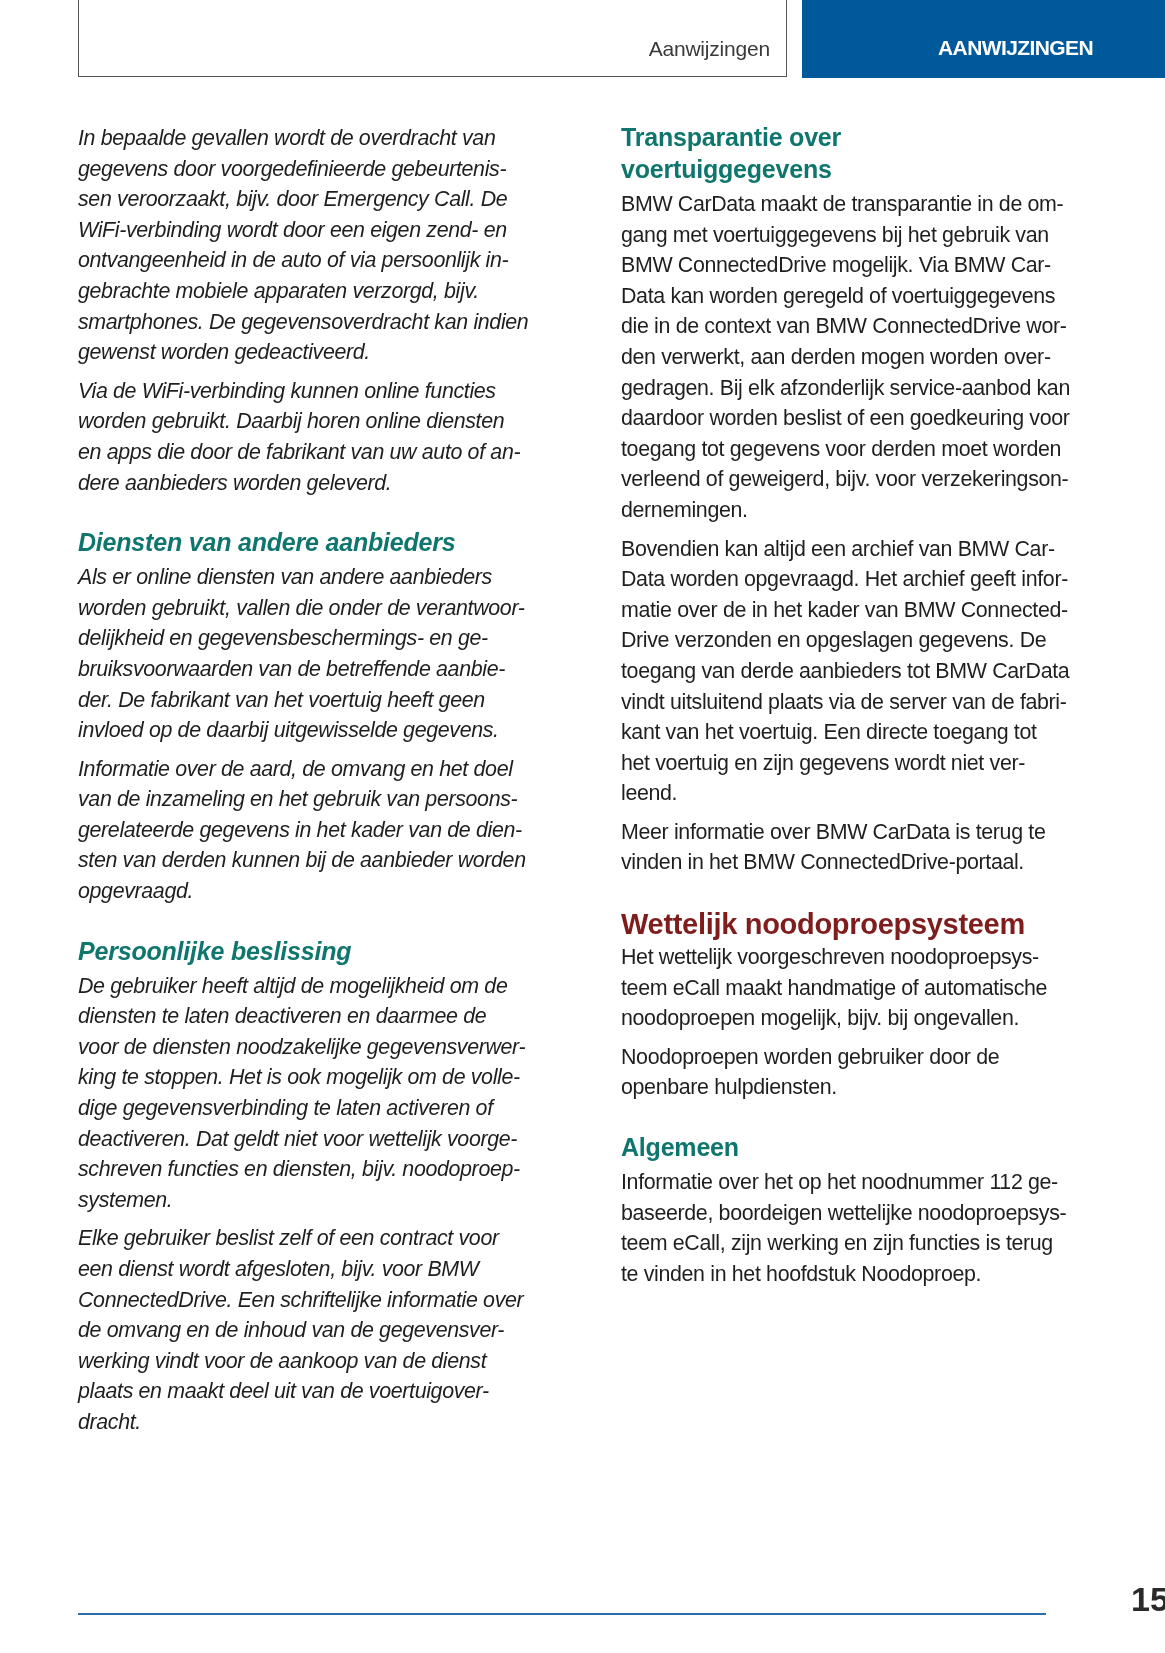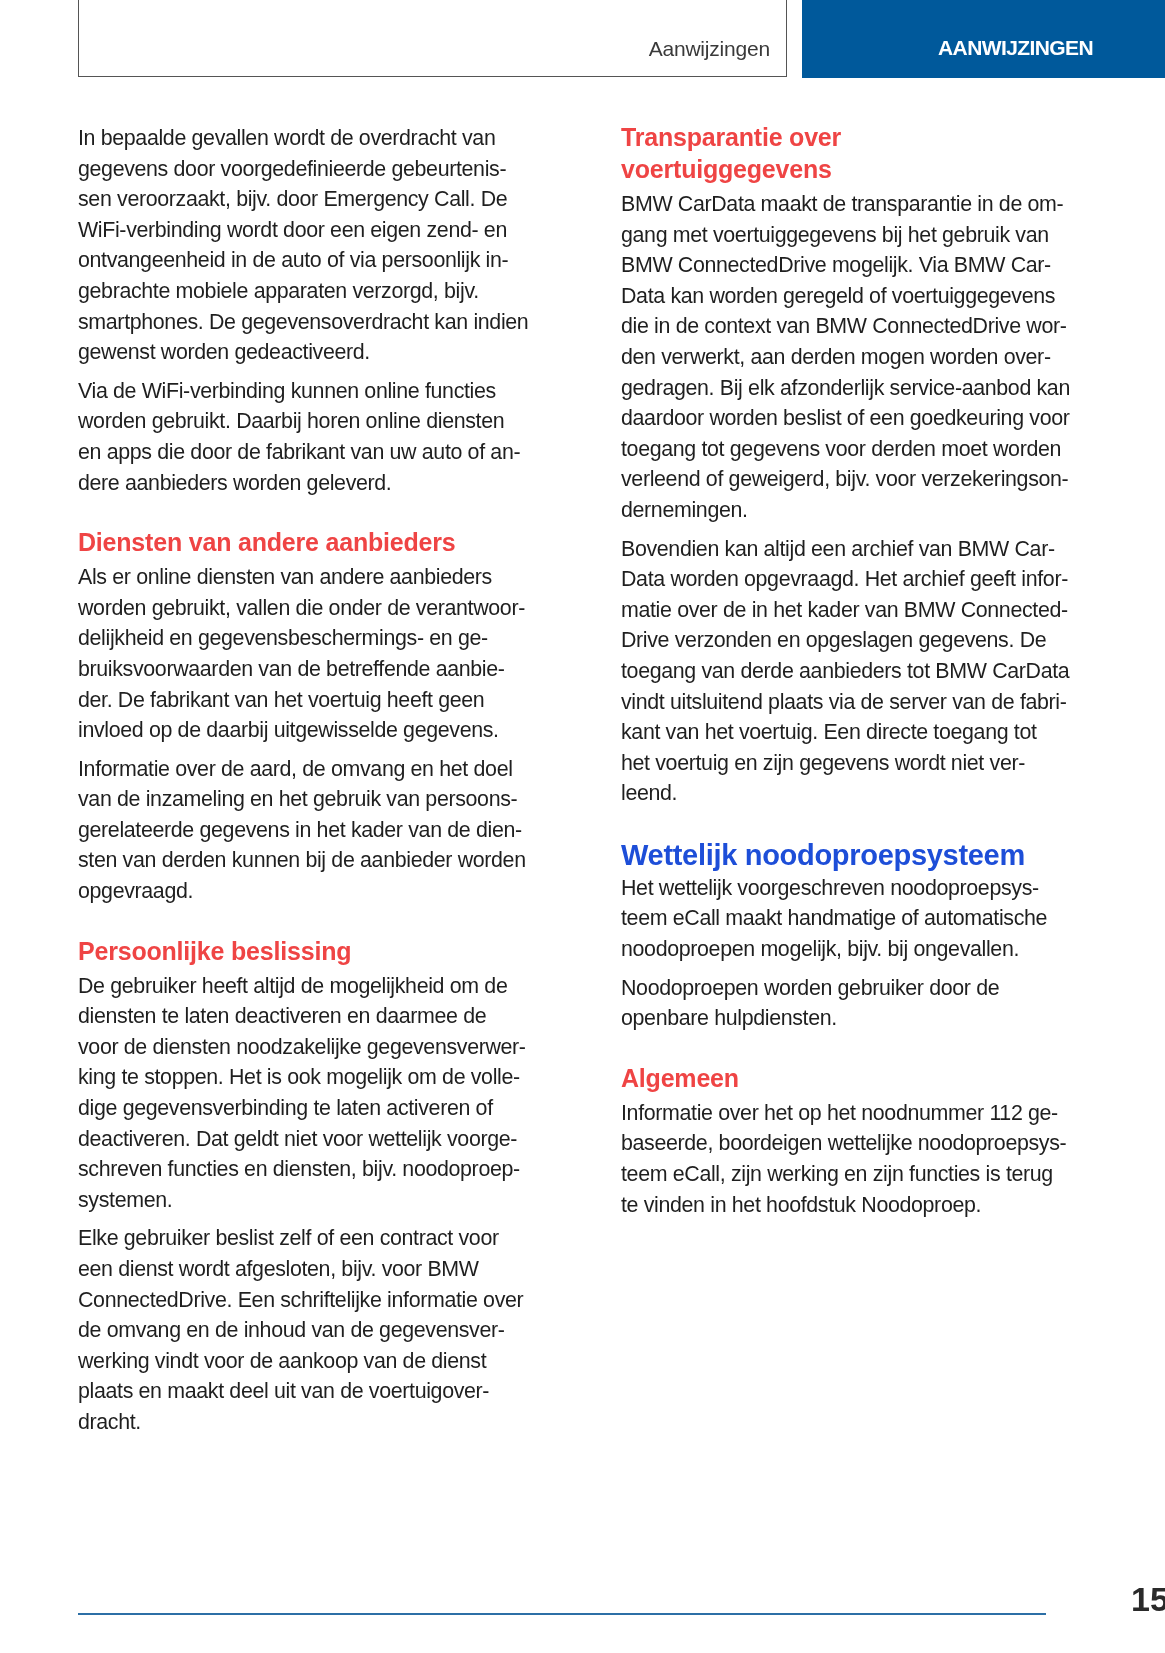"In bepaalde gevallen wordt de" .col-left { font-style: none -> italic }
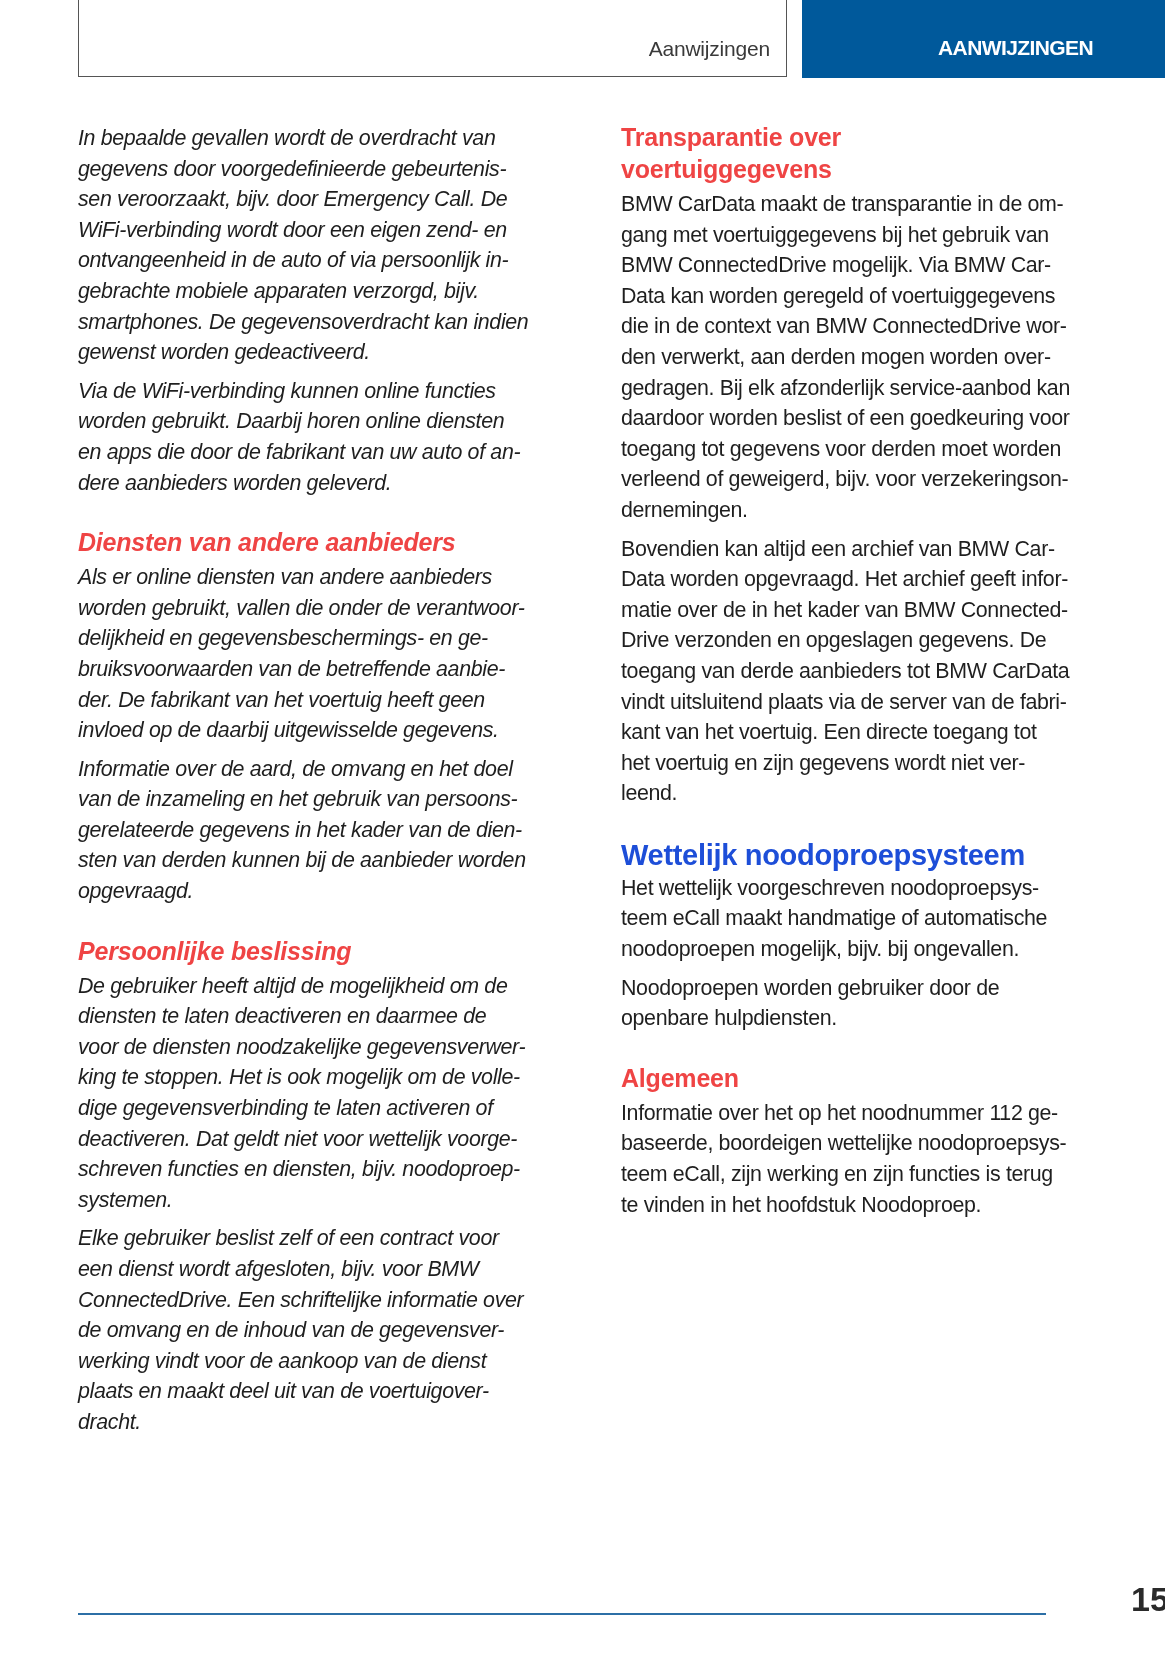"Transparantie over" h3.sub { color: #ef4444 -> #0f766e }
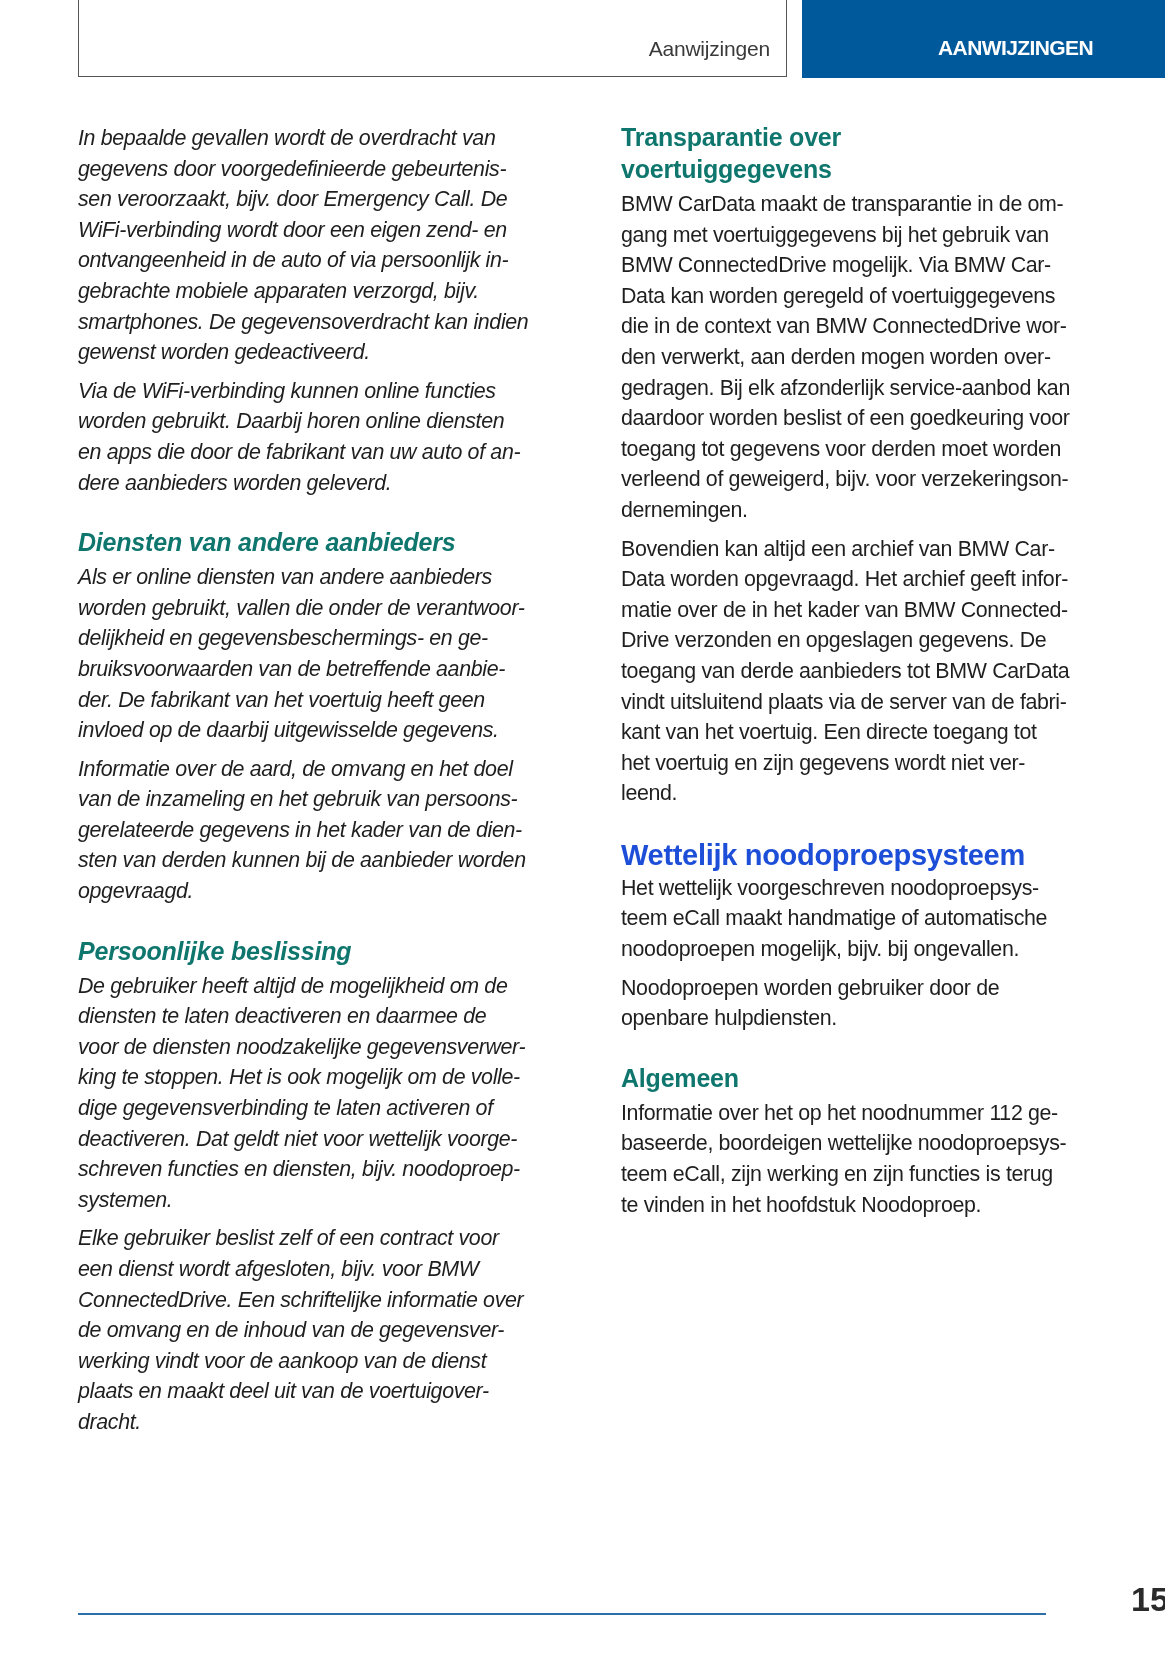"Meer informatie over BMW CarData" p.body { html: none -> <p>Meer informatie over BMW CarData is terug te vinden in het BMW ConnectedDrive-portaal.</p> }
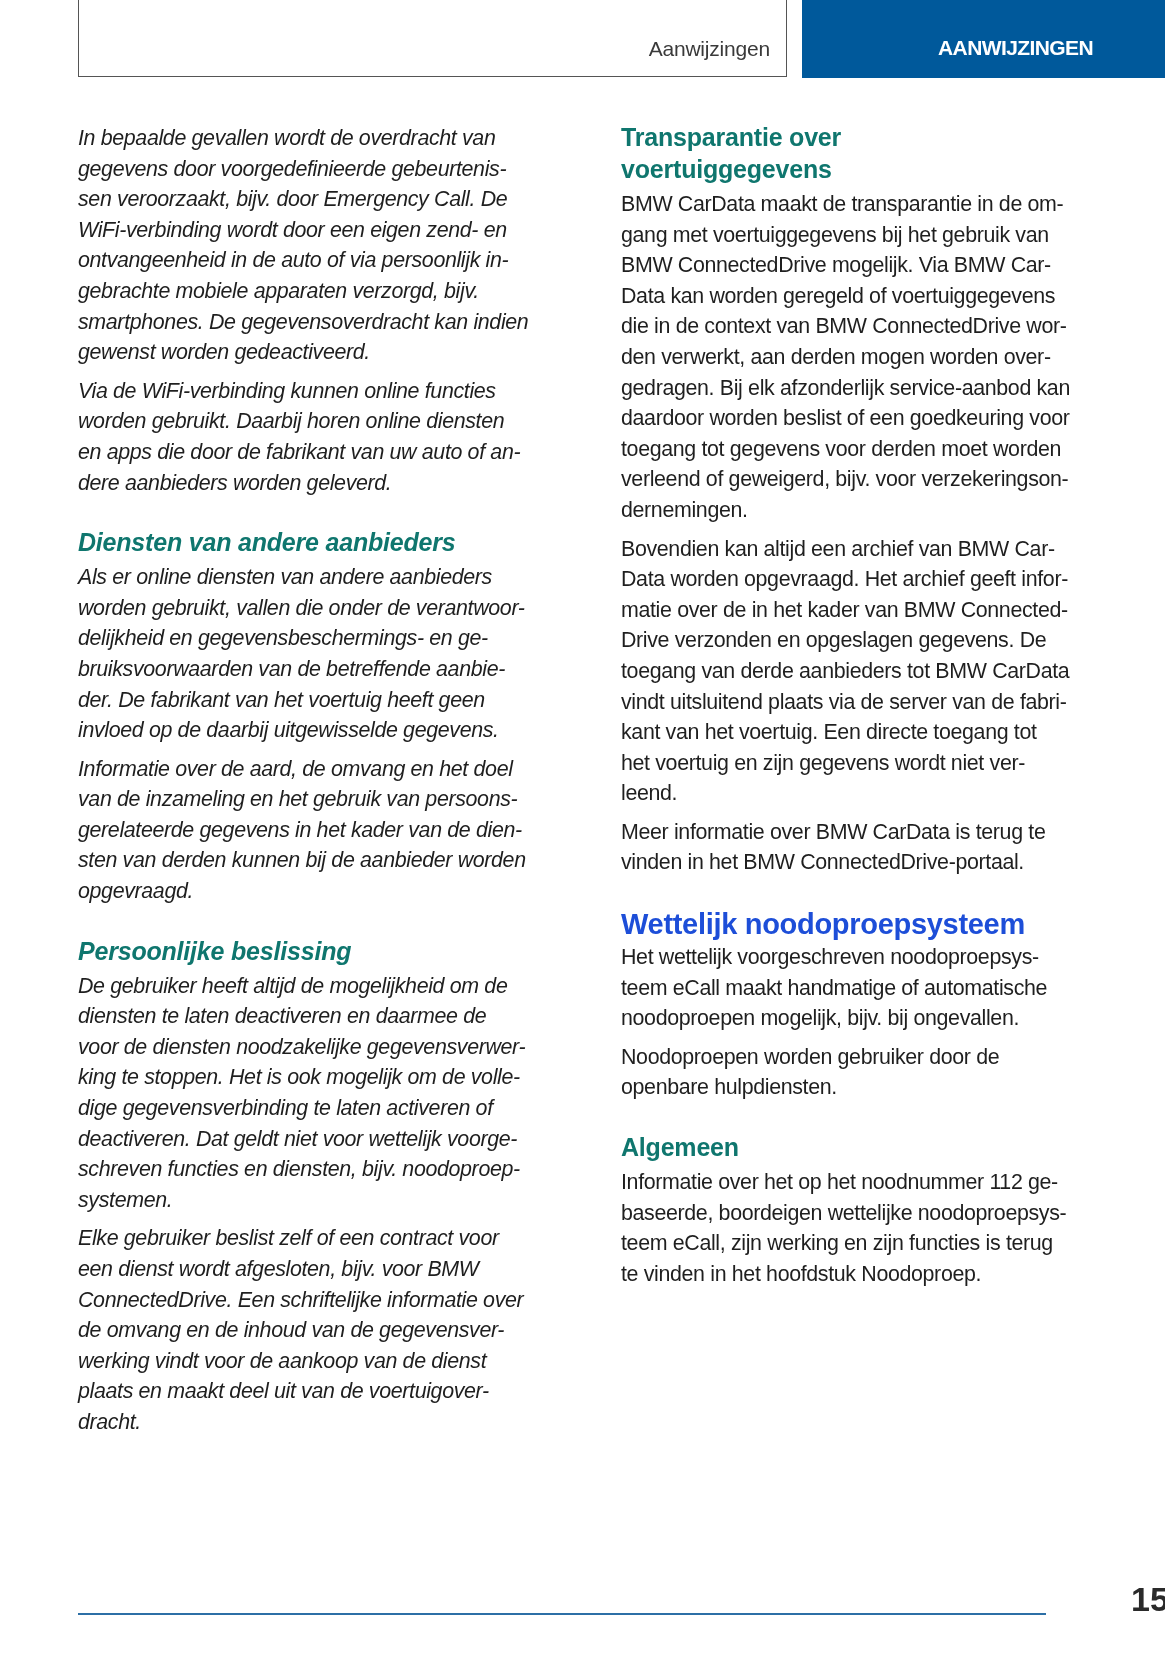"Wettelijk noodoproepsysteem" h2.section { color: #1d4ed8 -> #7f1d1d }
